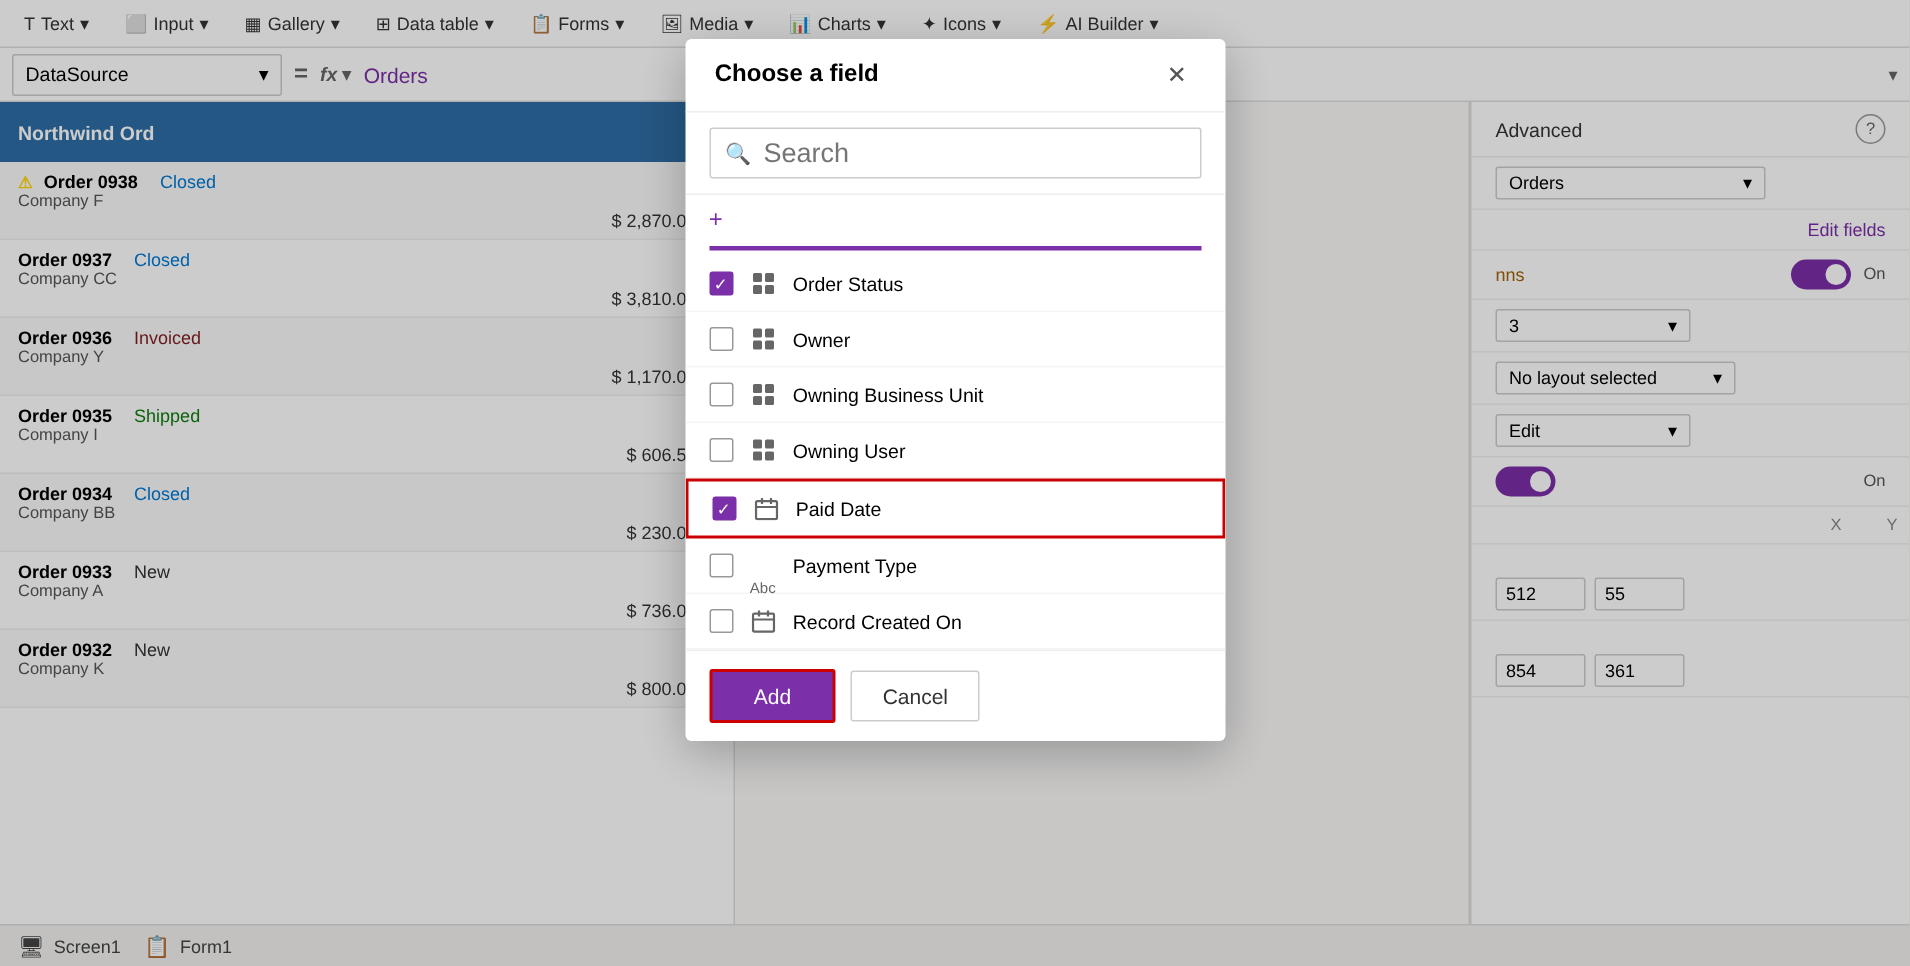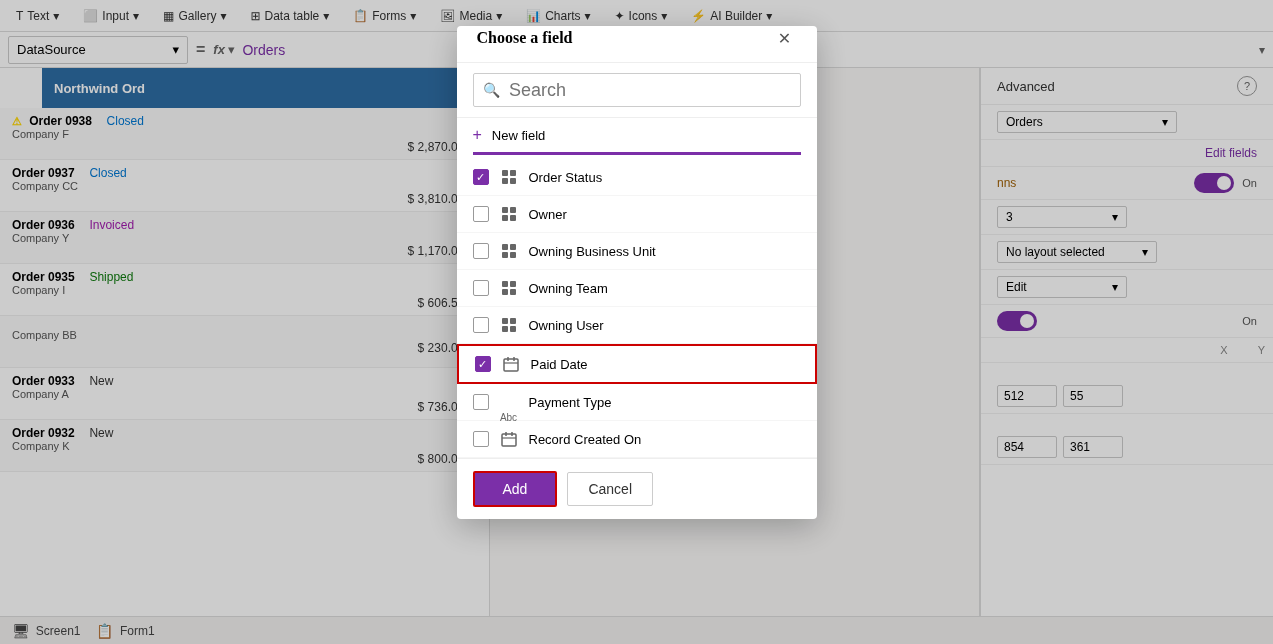"Choose a field" .modal-header { font-family: Liberation Serif, serif -> none; padding: 0 20px 12px -> 12px 20px 12px }
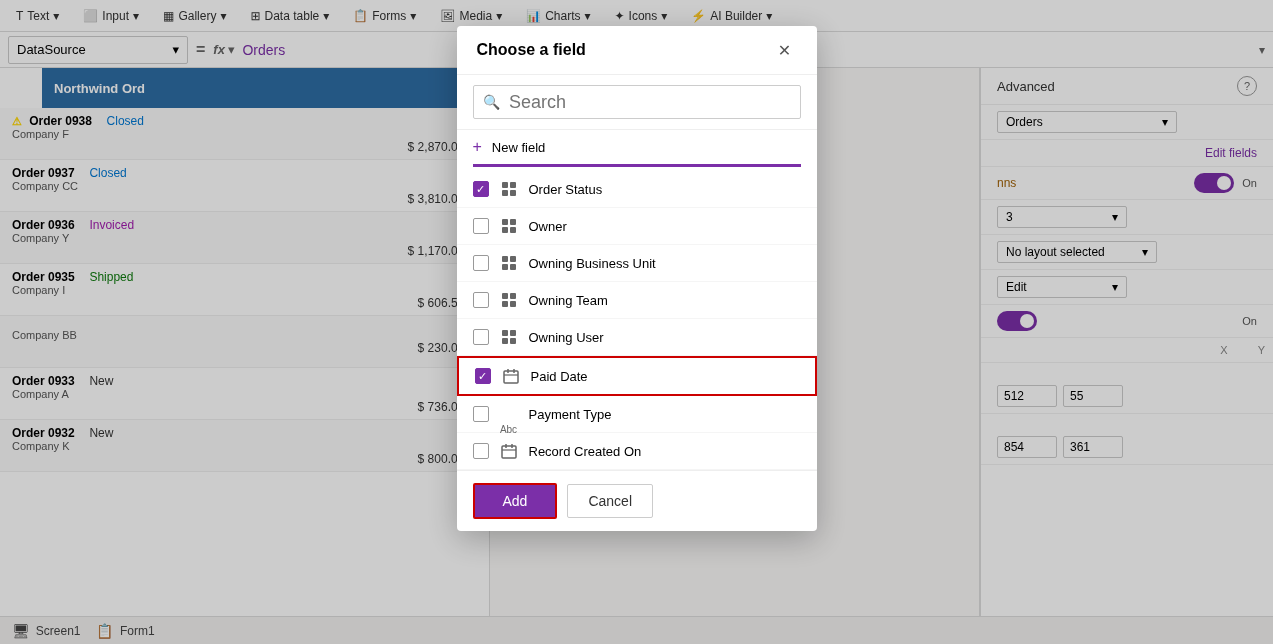"Northwind Ord" .table-header-row { margin-left: 42px -> none }
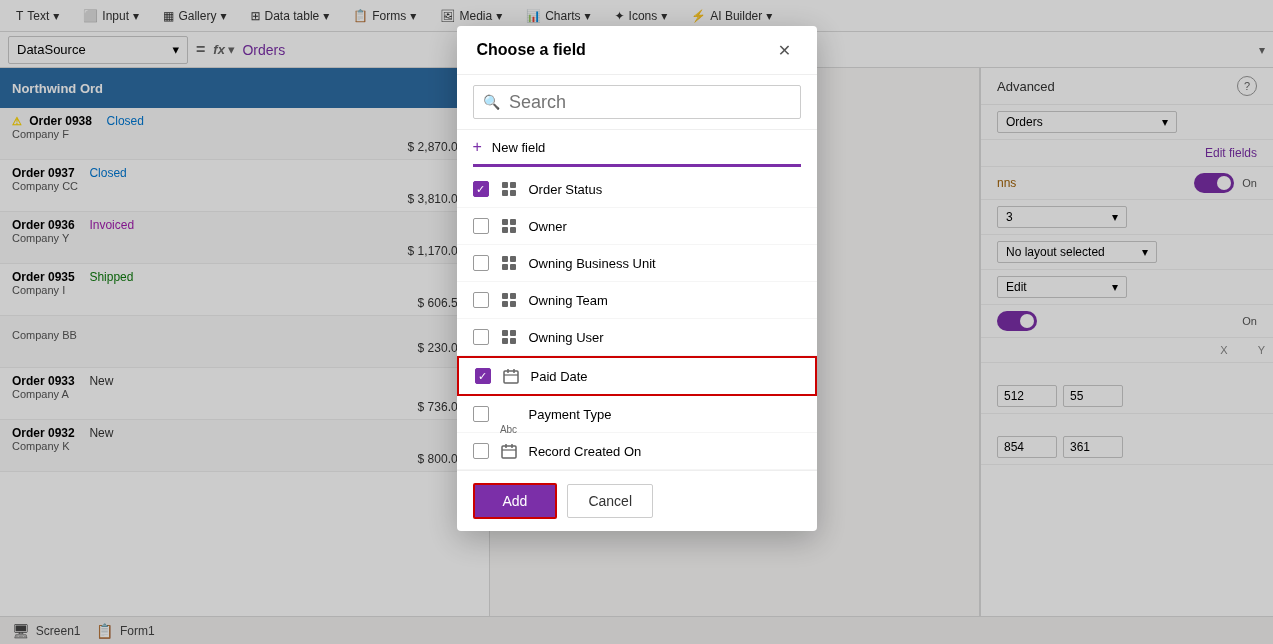"New field" span.field-name { html: <span>New field</span> -> none }
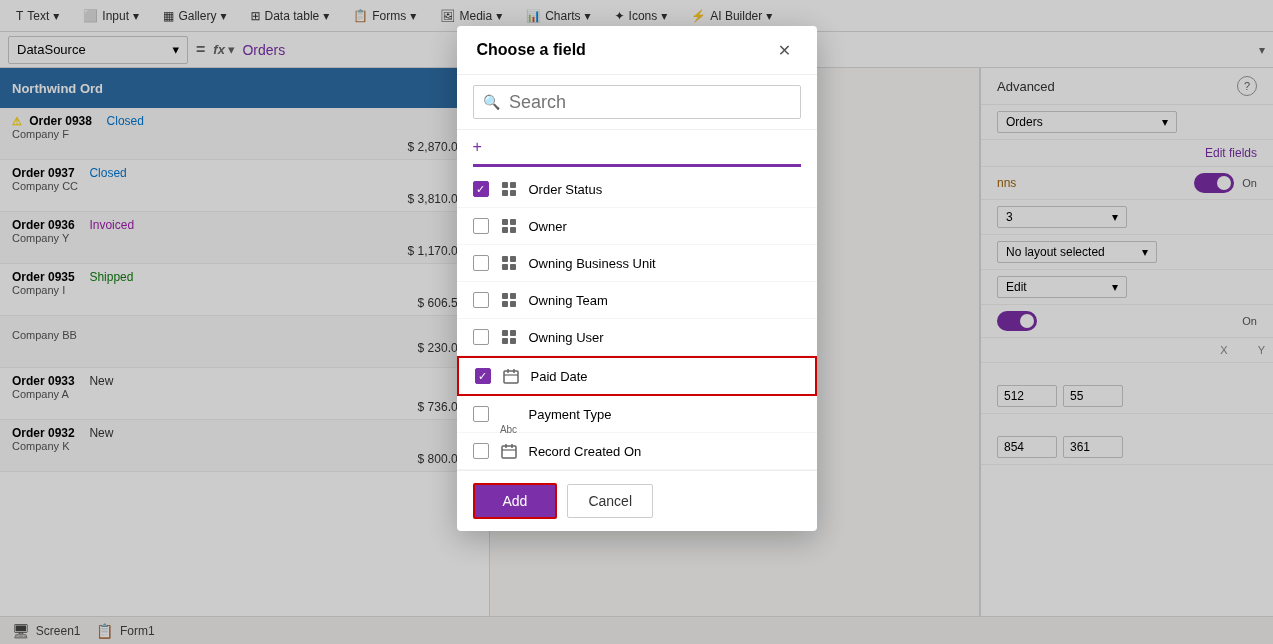"Invoiced" .status-invoiced { color: #a21caf -> #7f1d1d }
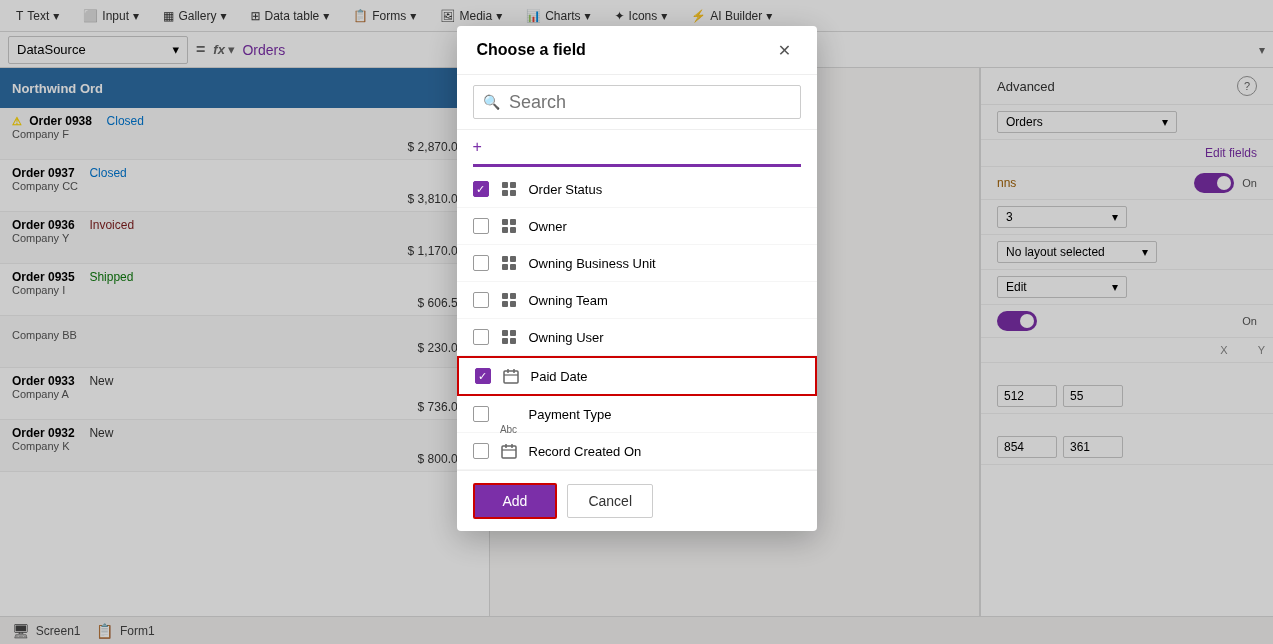"Owning Team" div.field-row { html: <div> <div></div> <div> <svg> <rect></rect> <rect></rect> <rect></rect> <rect></rect> </svg> </div> <span>Owning Team</span> </div> -> none }
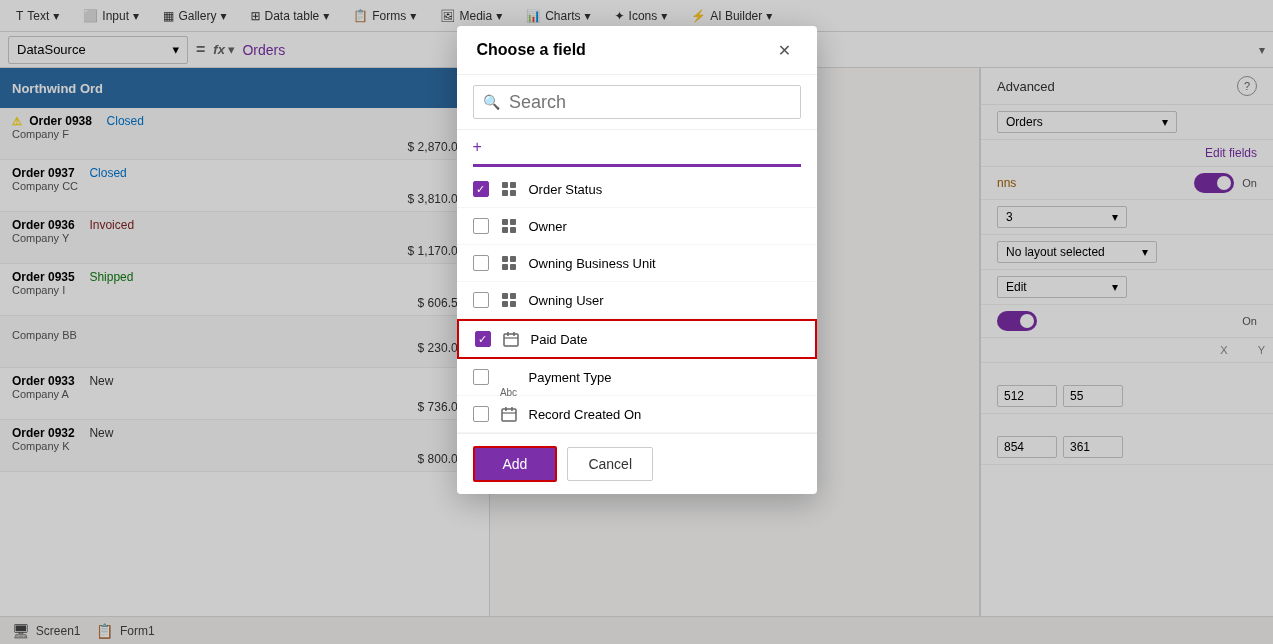"Order 0934 Closed" div.order-name { html: none -> <div> Order 0934 <span></span> <span>Closed</span> </div> }
